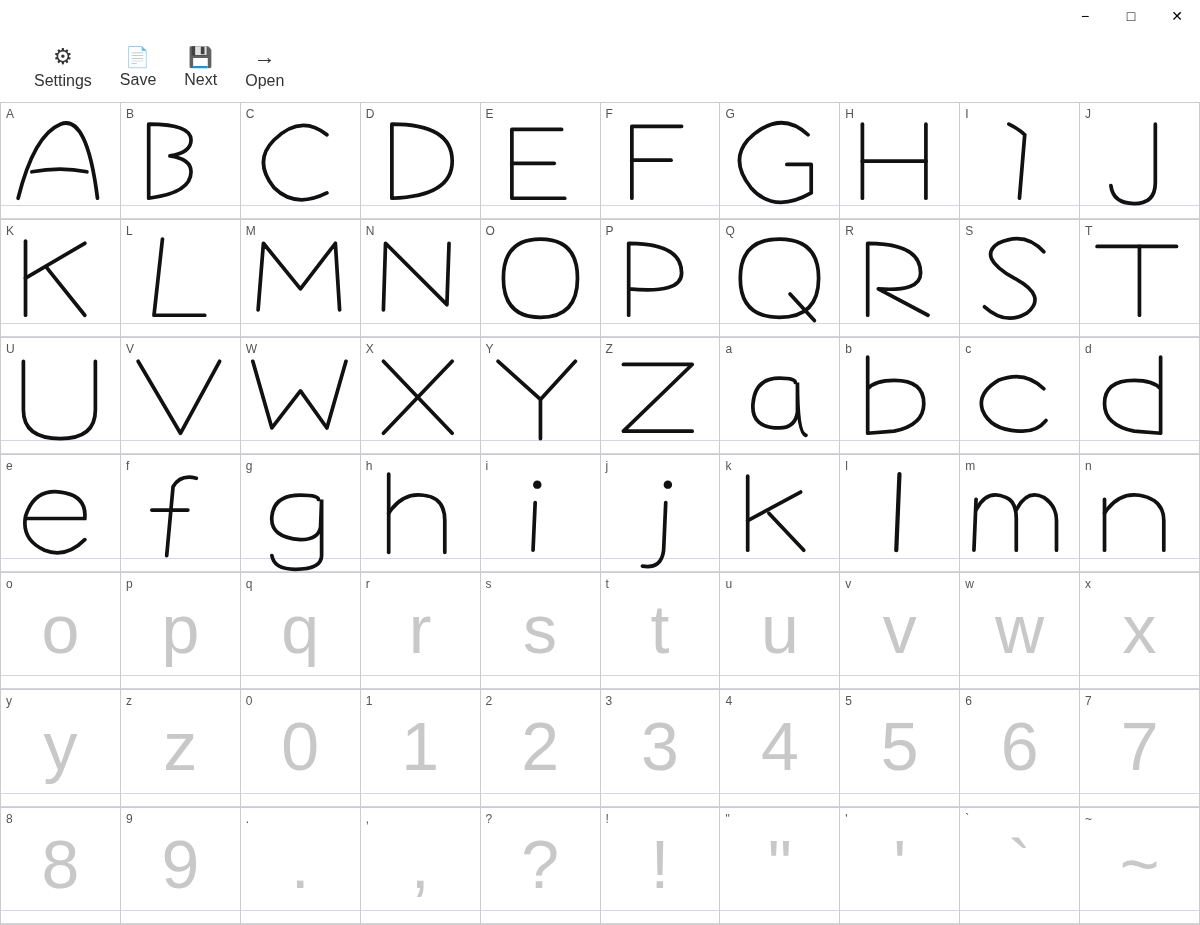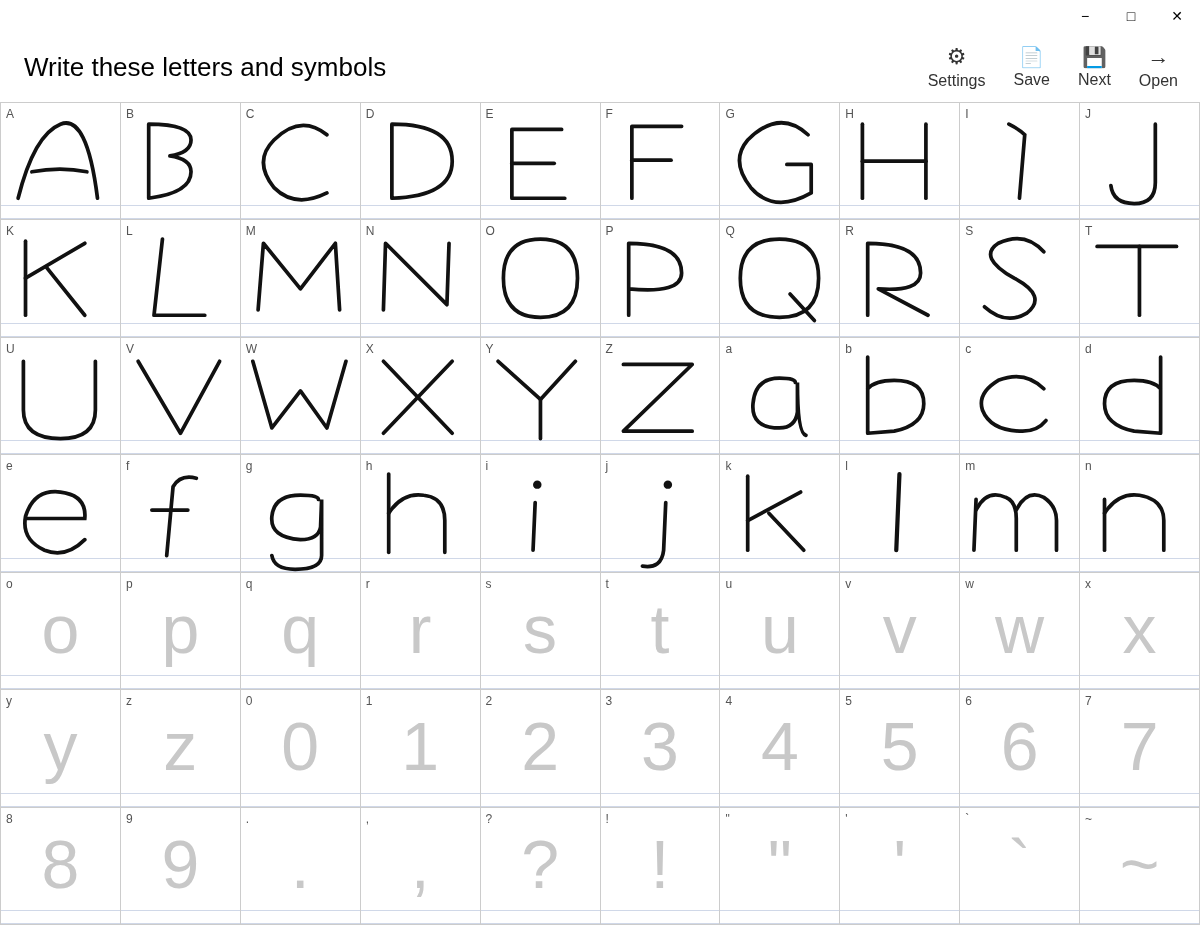"Write these letters and symbols" h1.header-title { html: <h1>Write these letters and symbols</h1> -> none }
